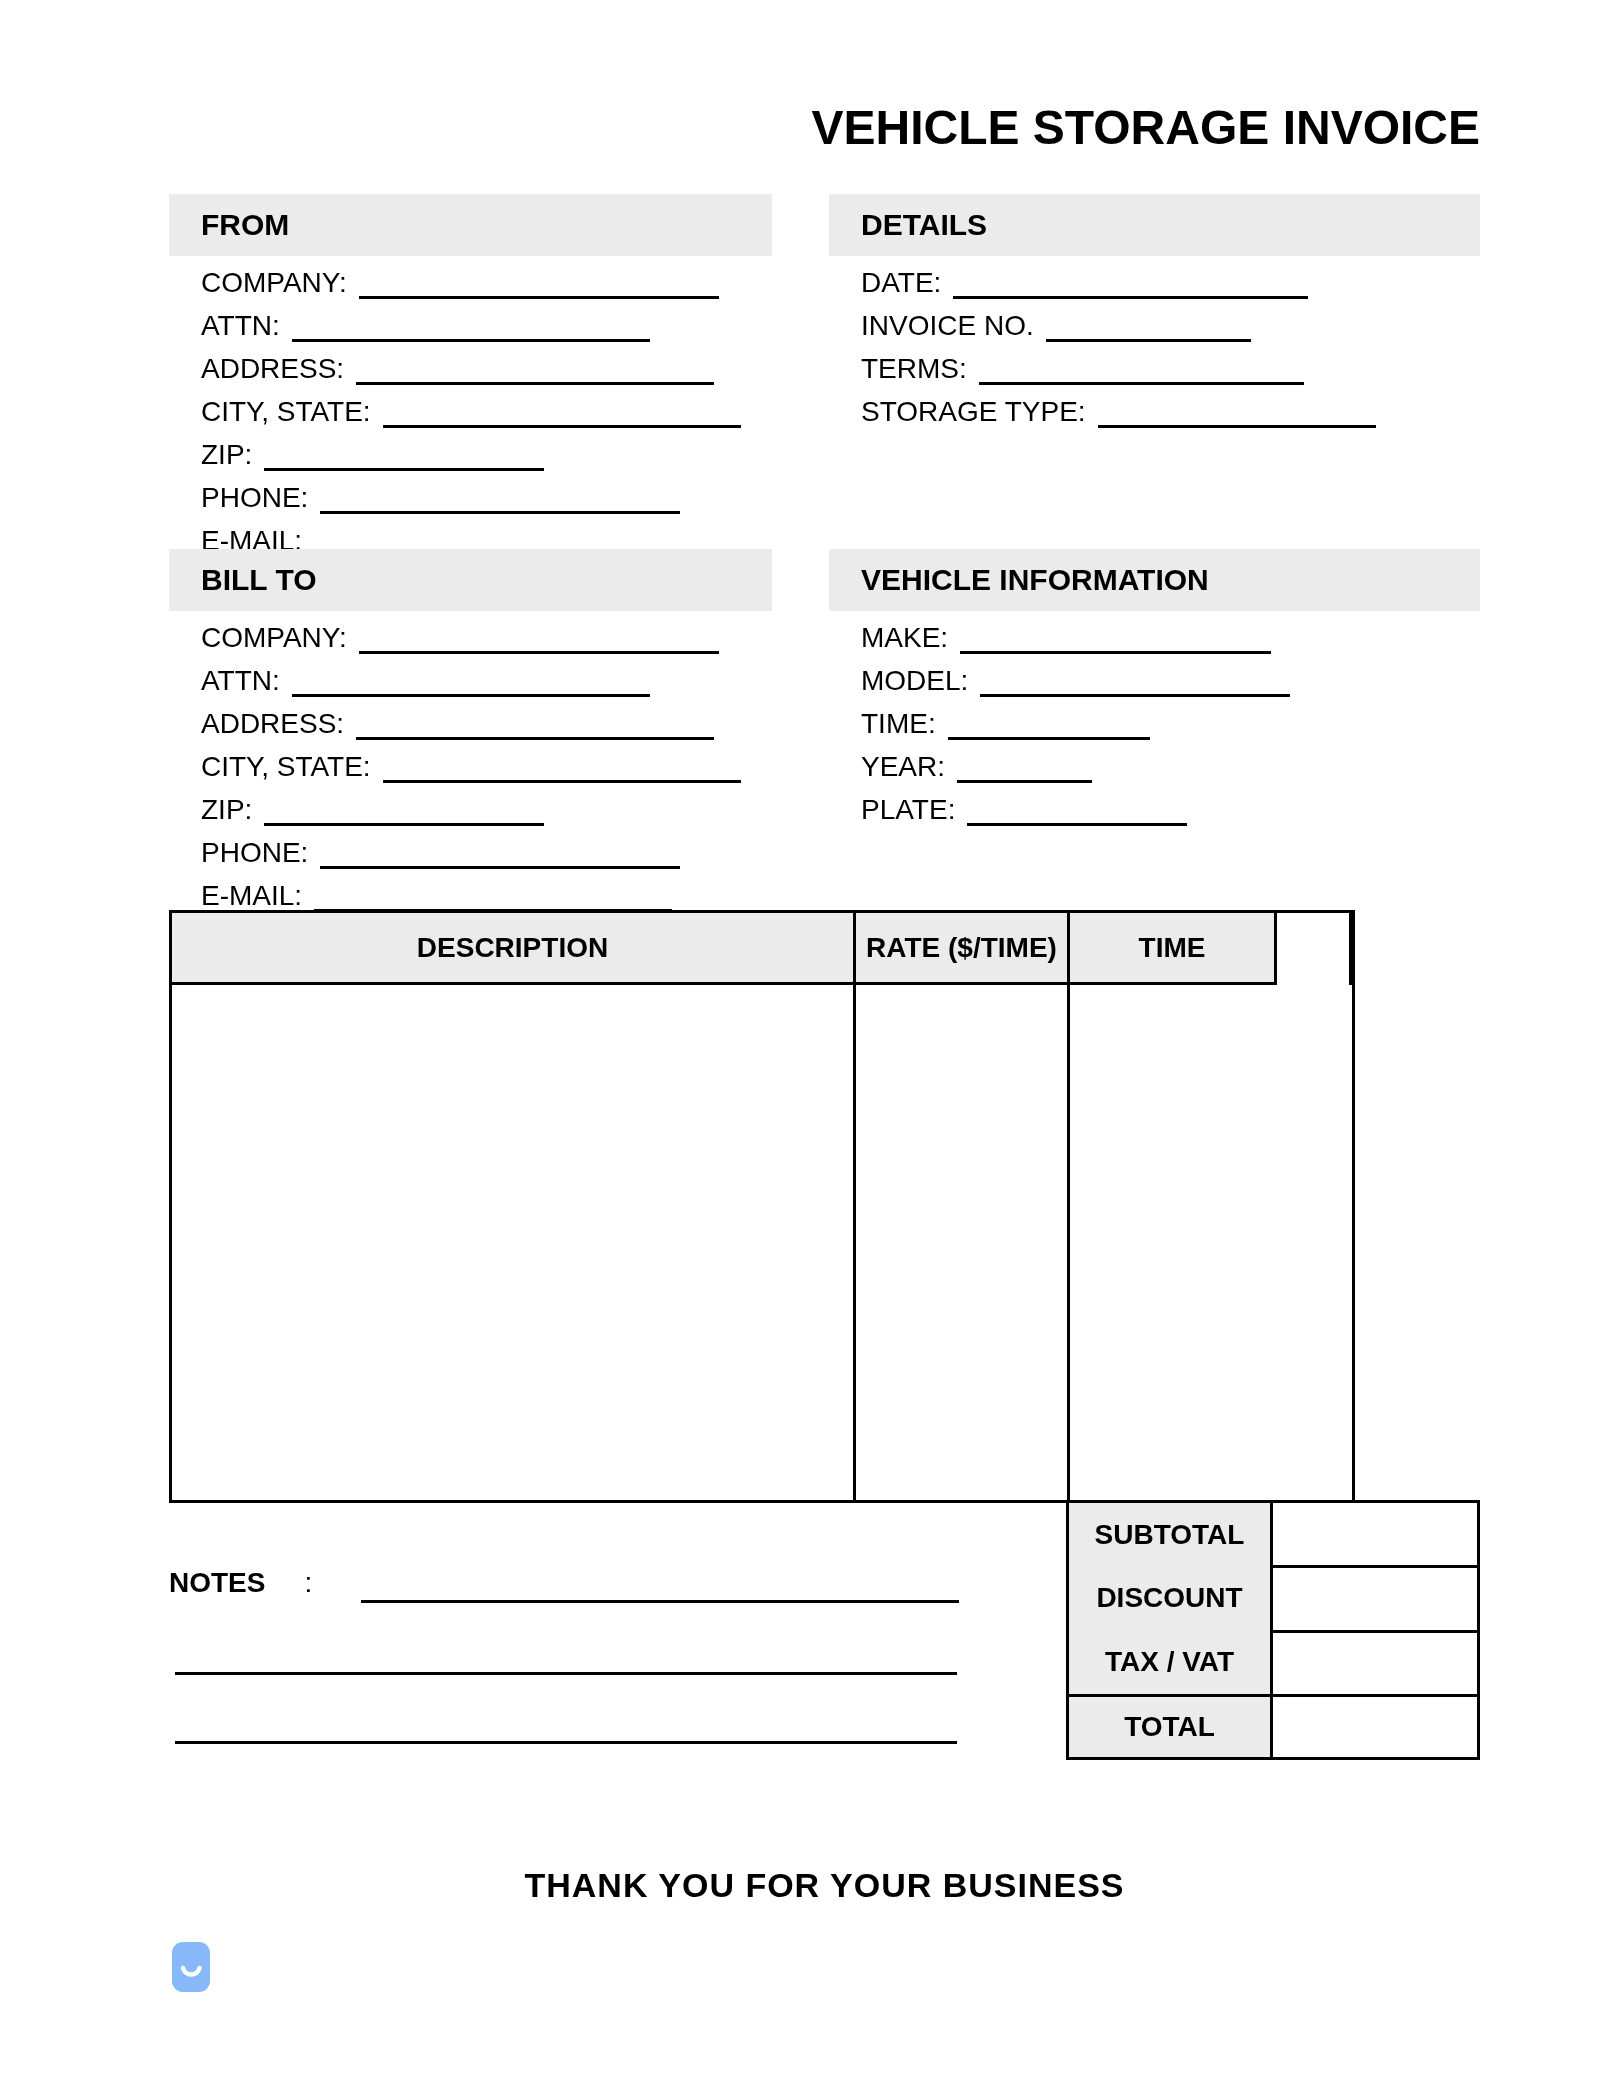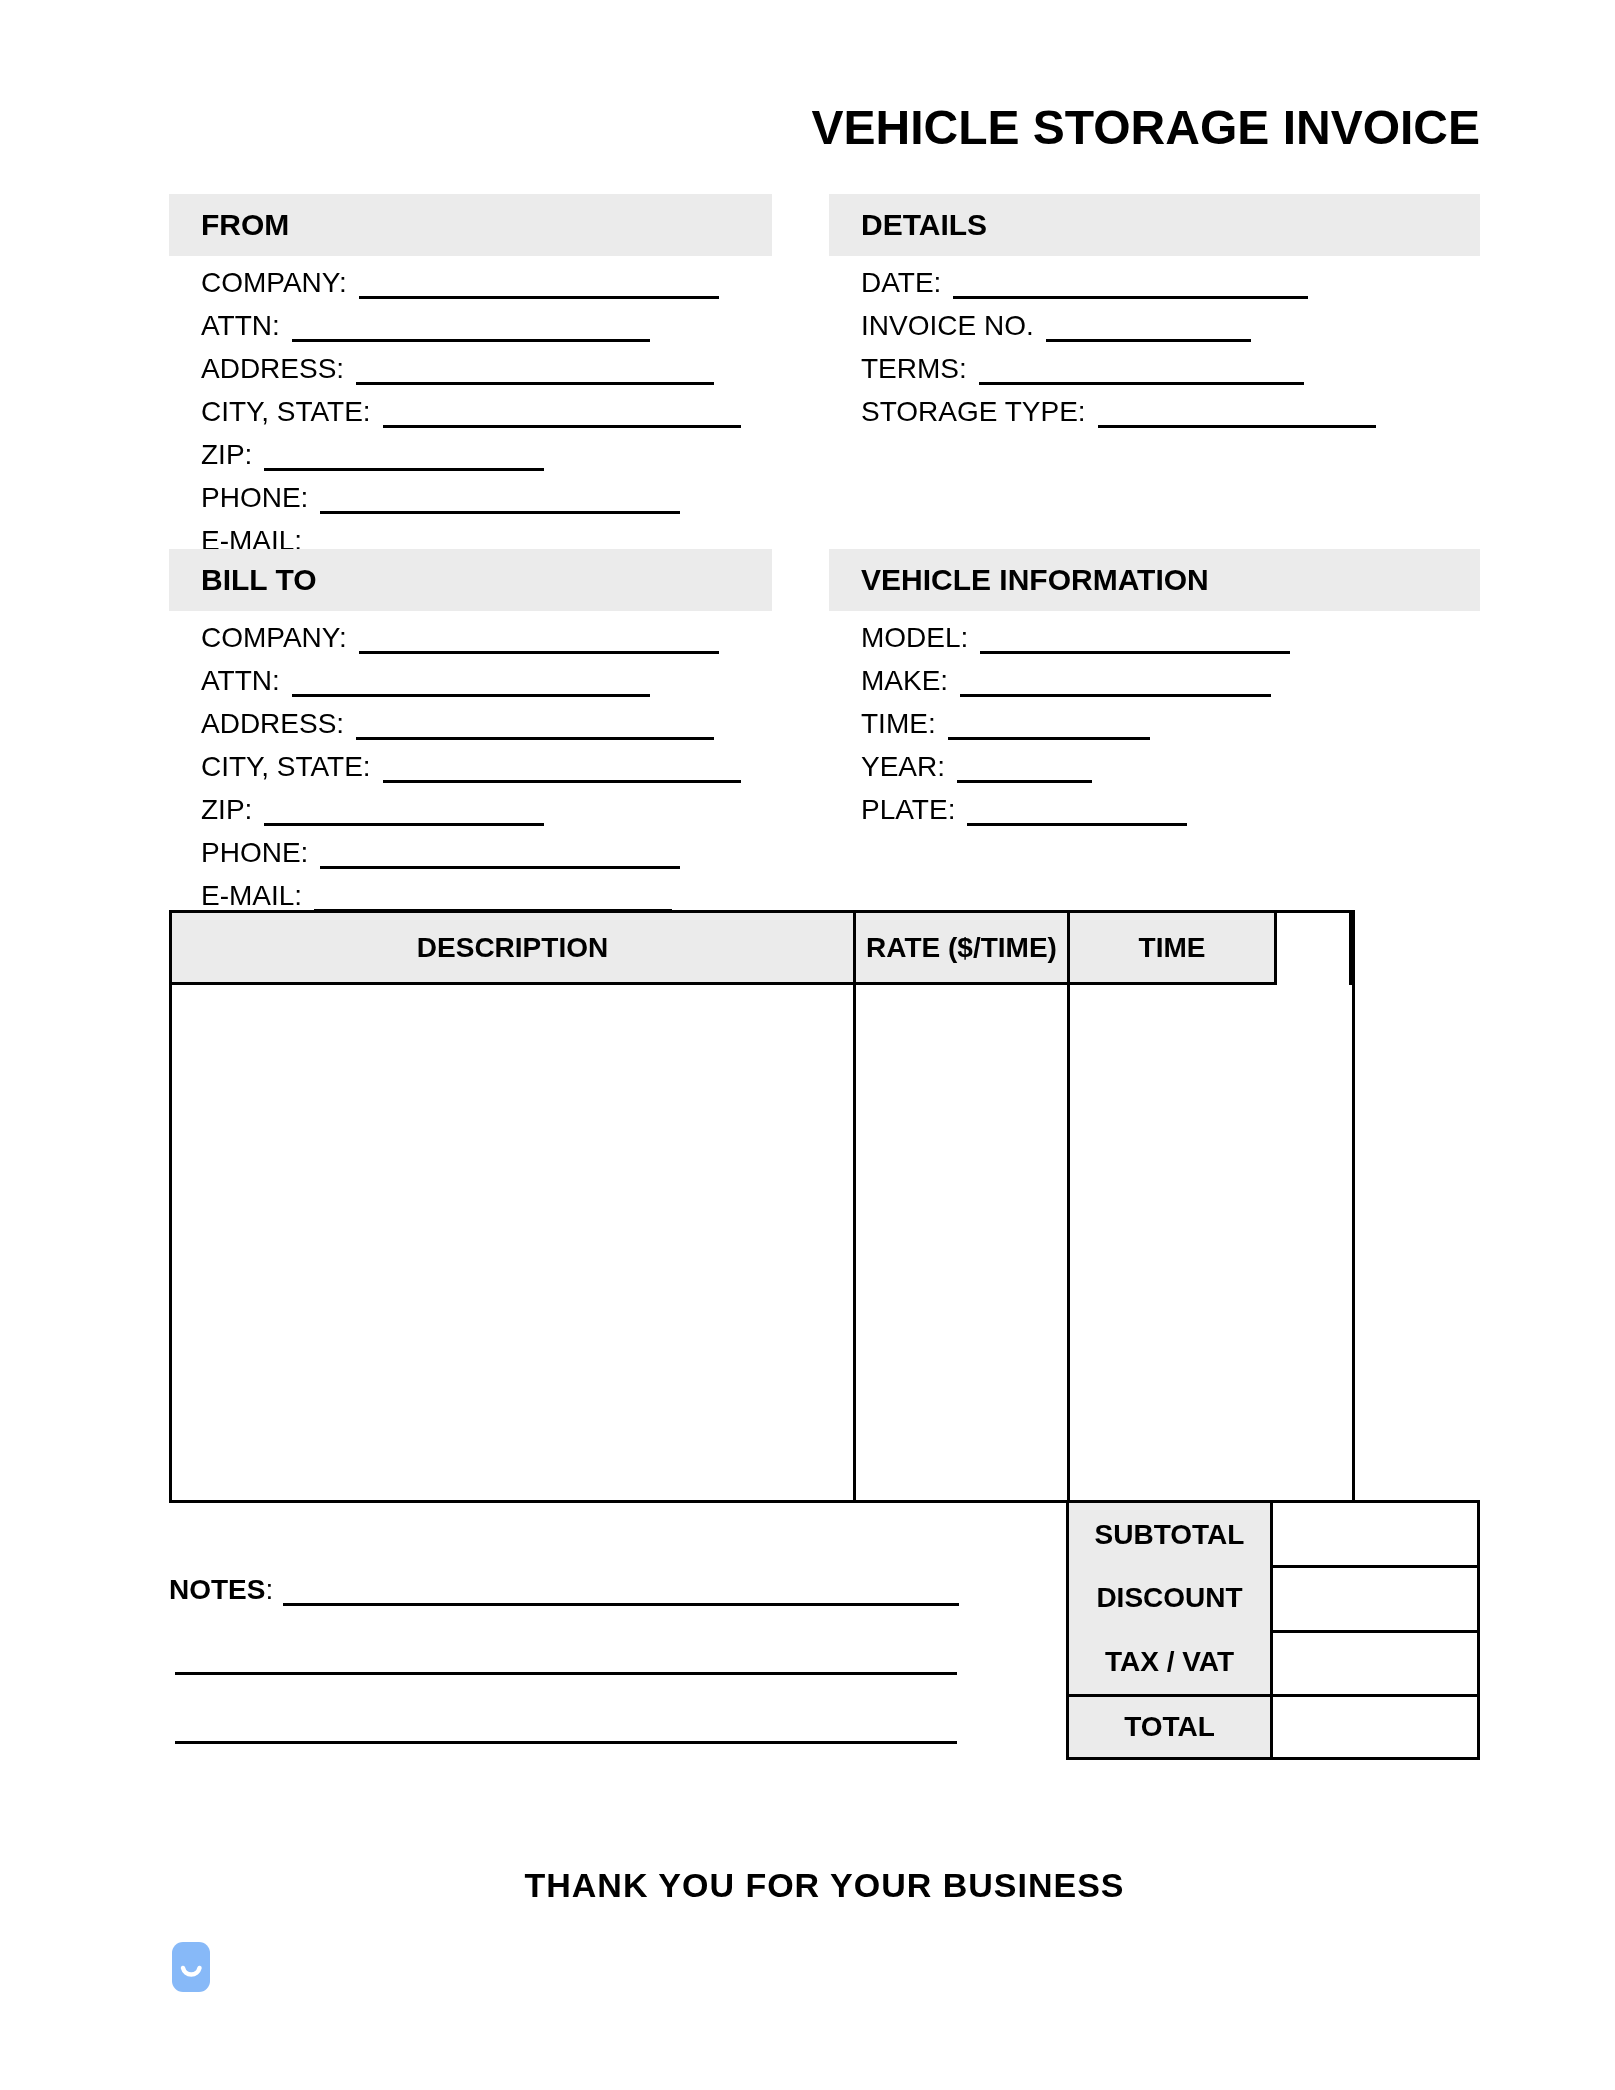"MODEL:" div.frow { order: before "MAKE:" -> after "MAKE:" }
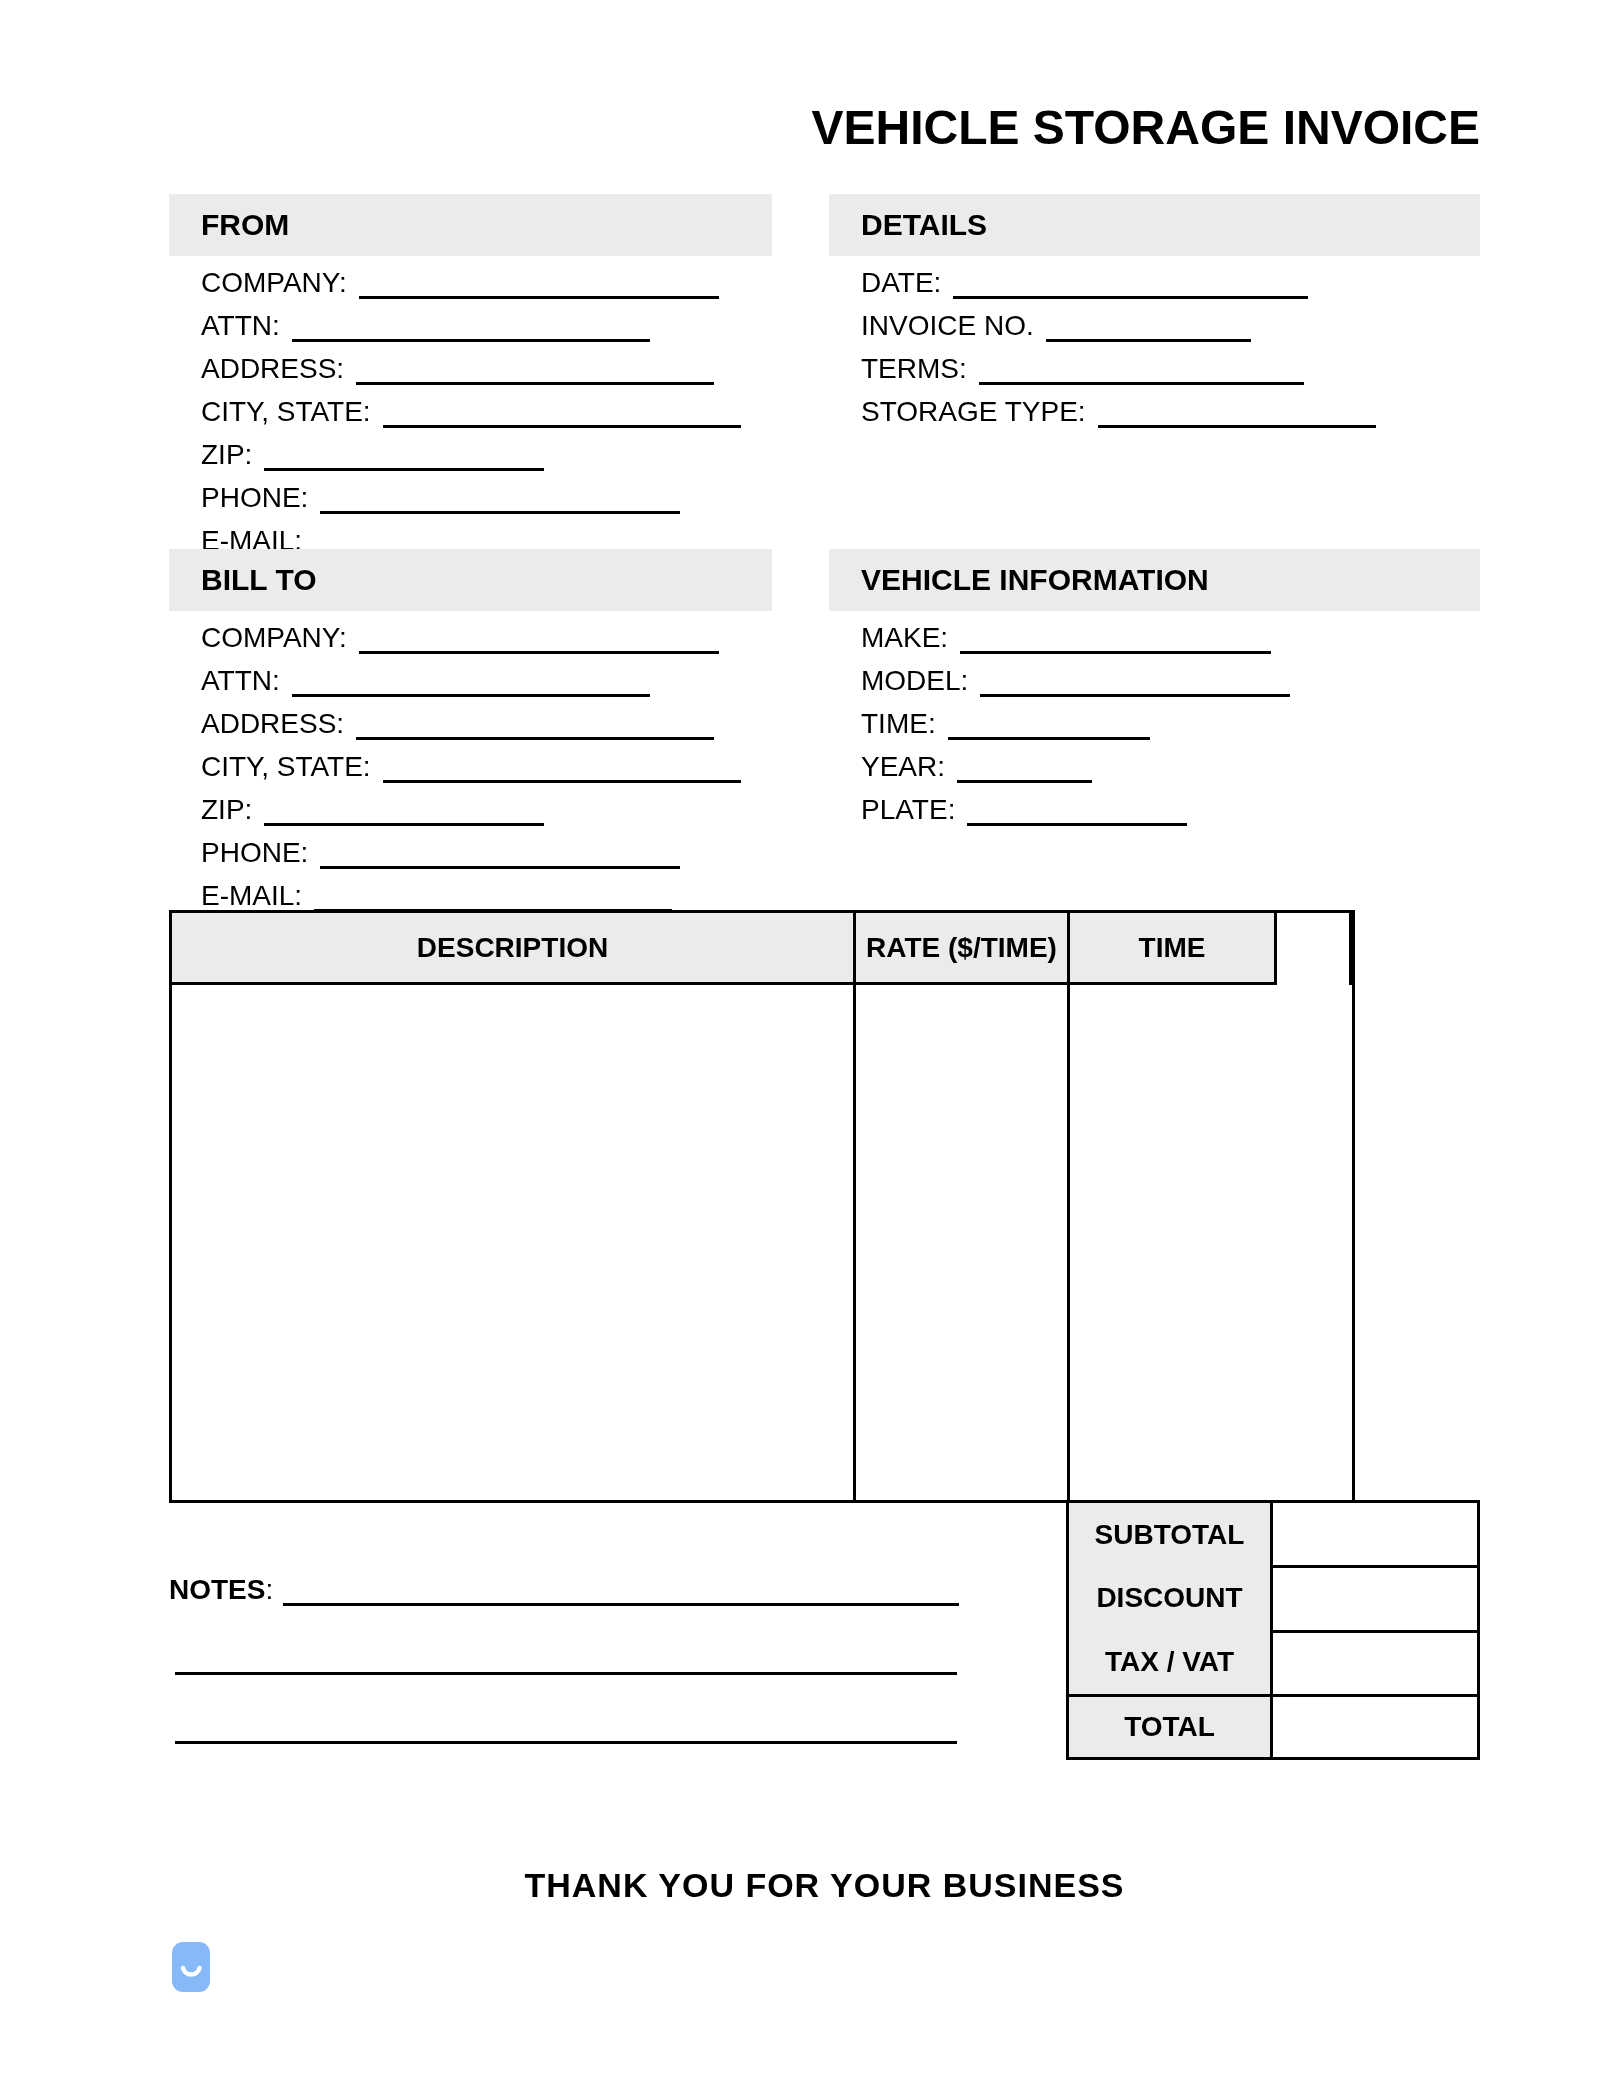"NOTES" .notes-row1 { align-items: flex-end -> center; gap: none -> 39px }
